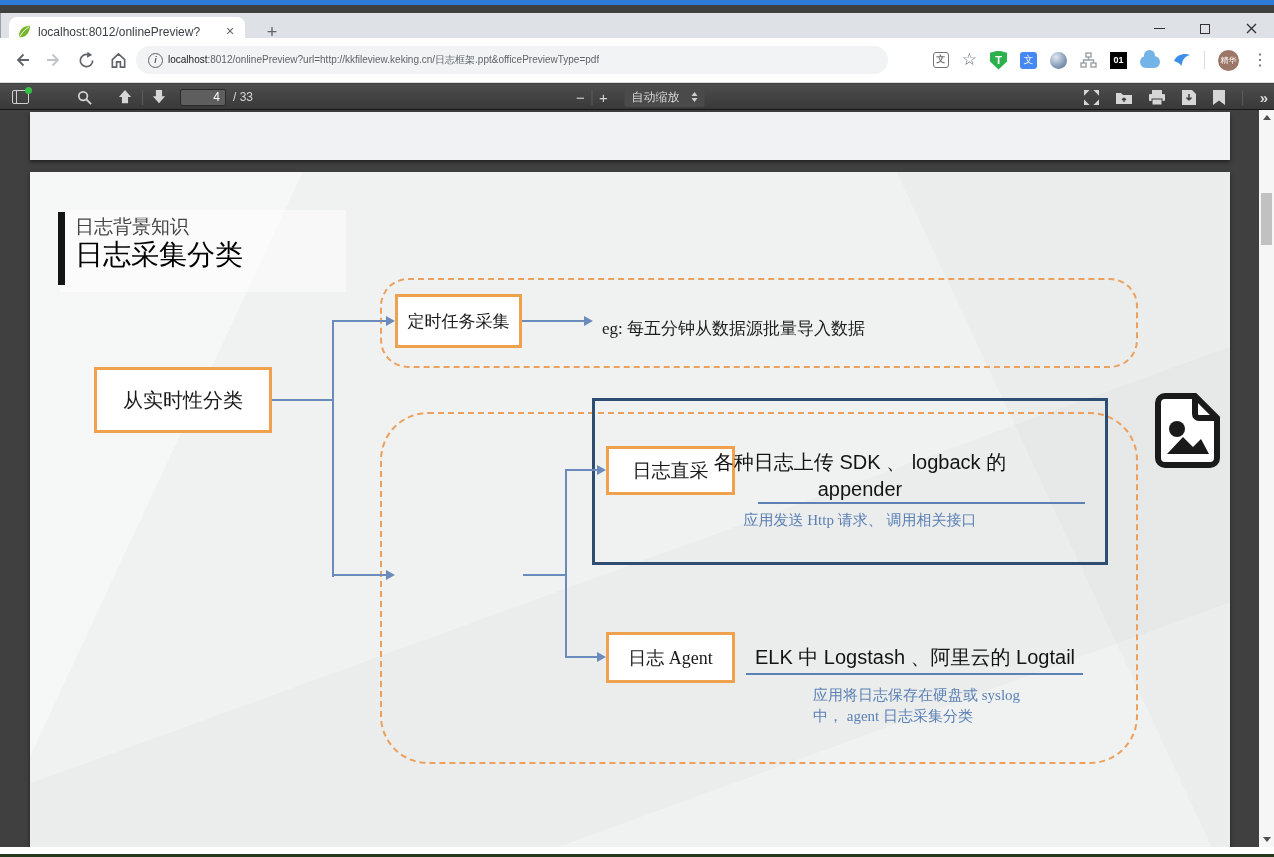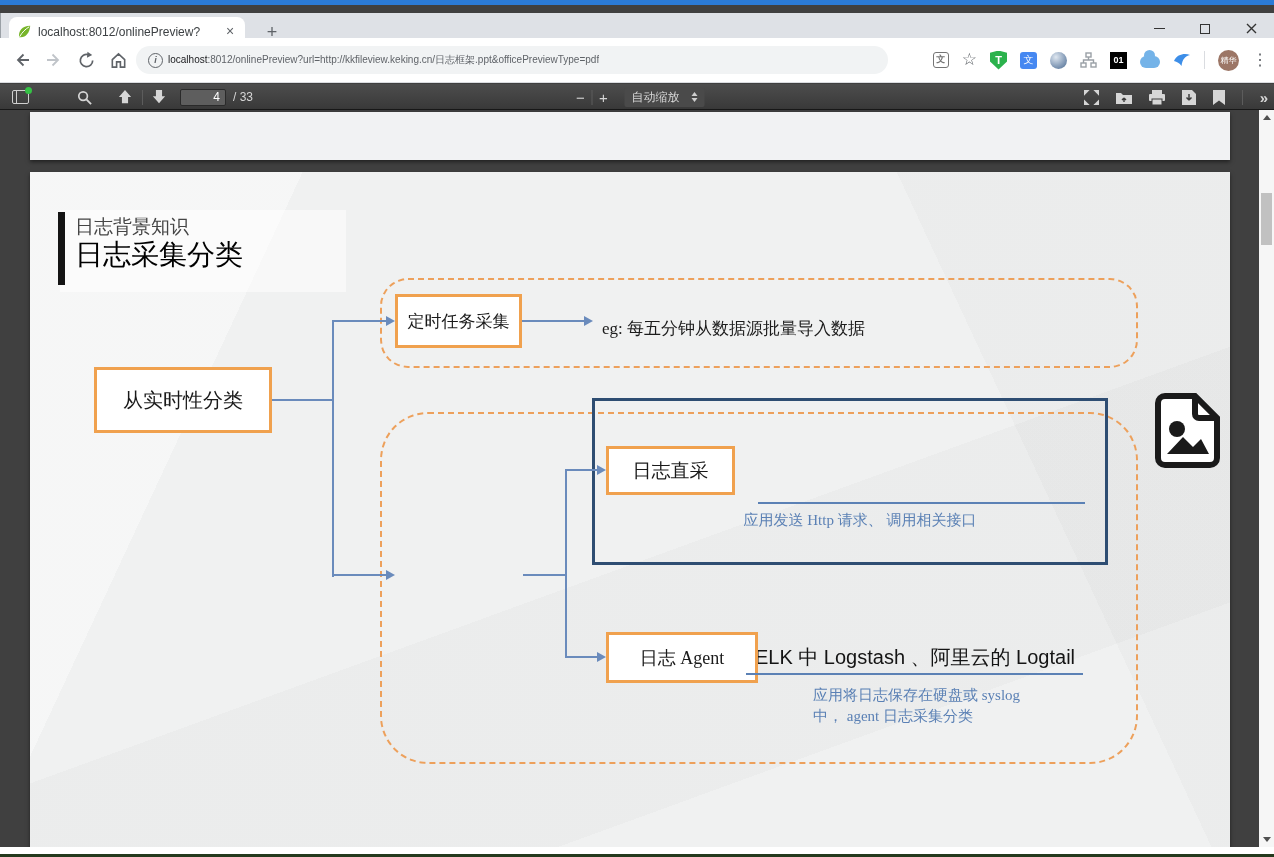"各种日志上传 SDK 、 logback 的" div.sdk-text { html: none -> <div> <div>各种日志上传 SDK 、 logback 的</div> <div>appender</div> </div> }
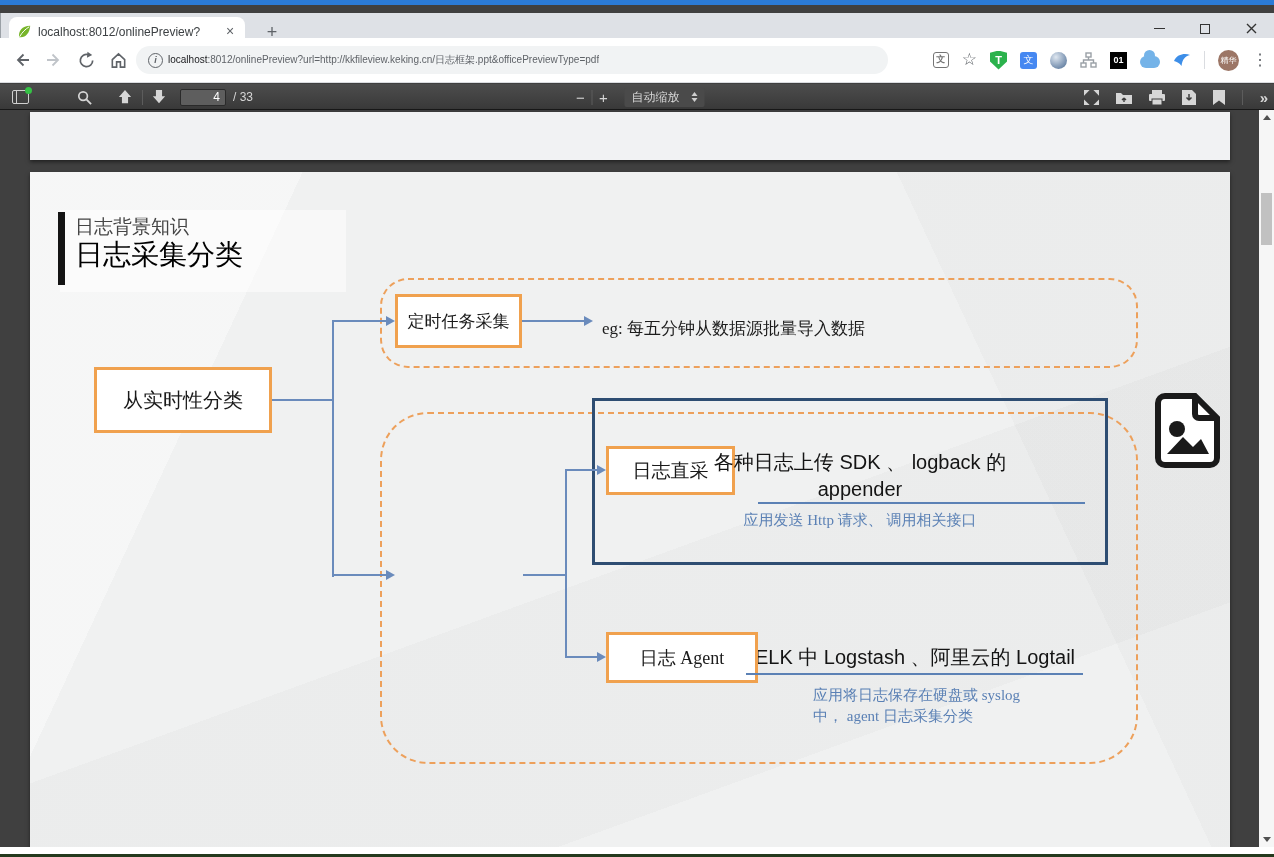"日志 Agent" .n-agent { width: 152px -> 129px }
